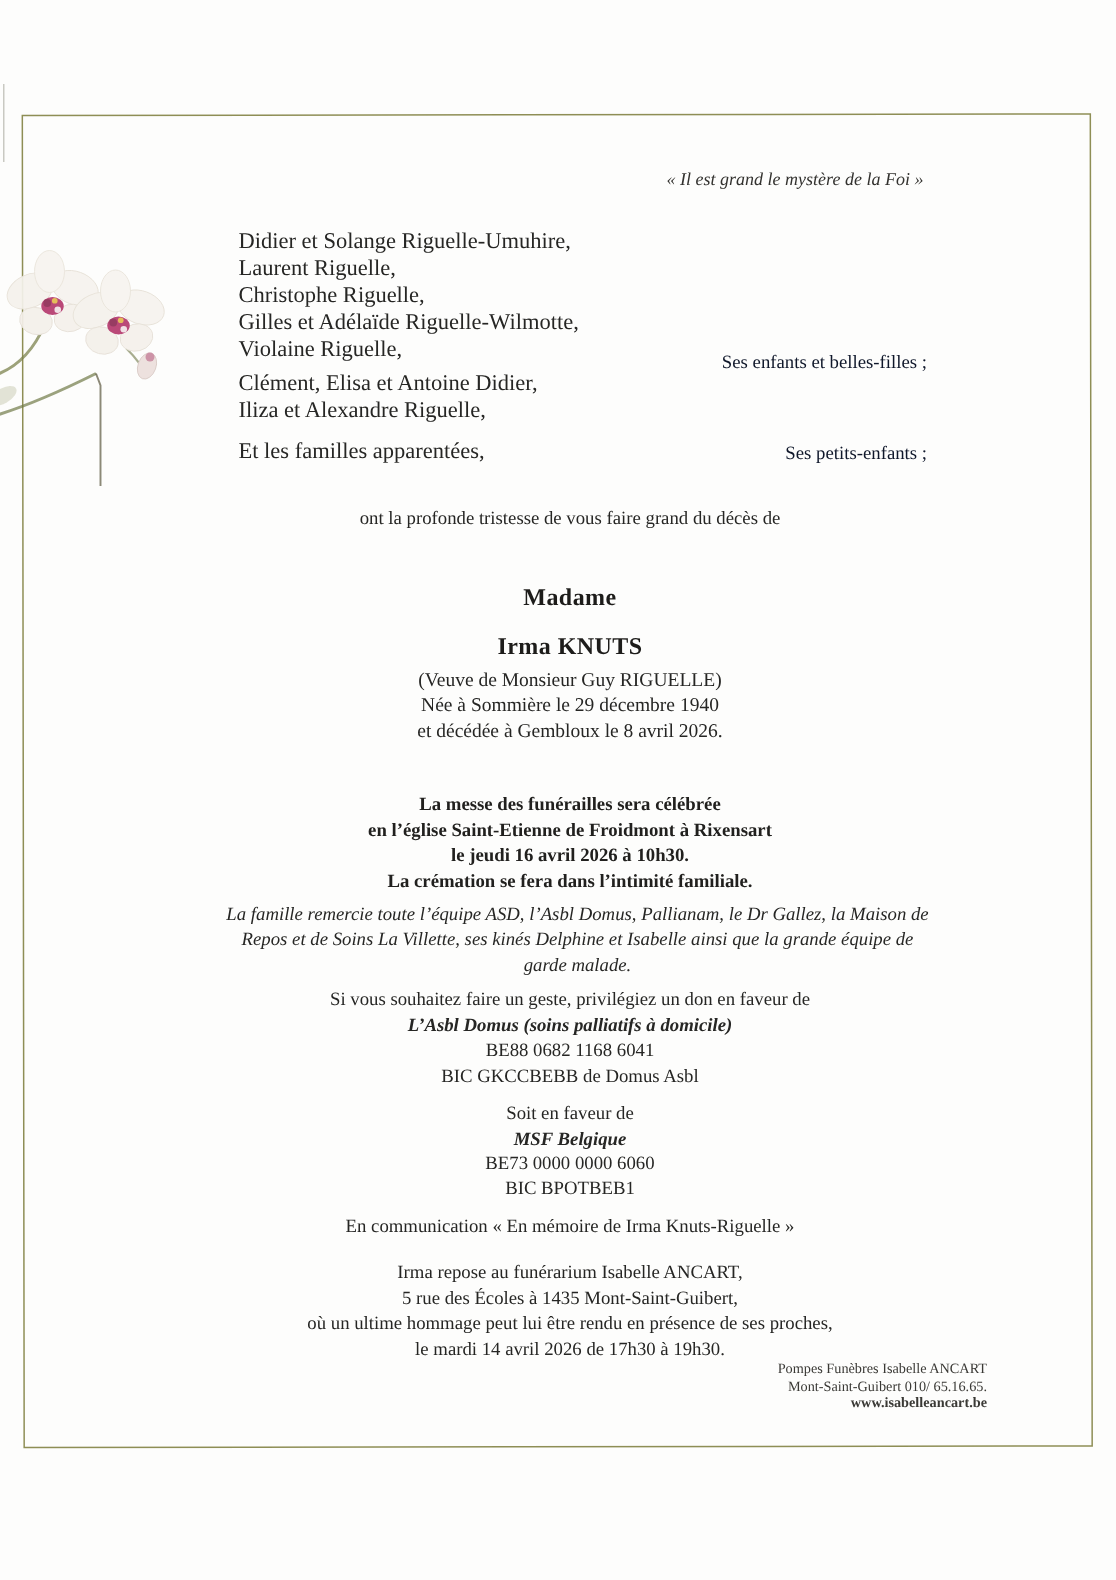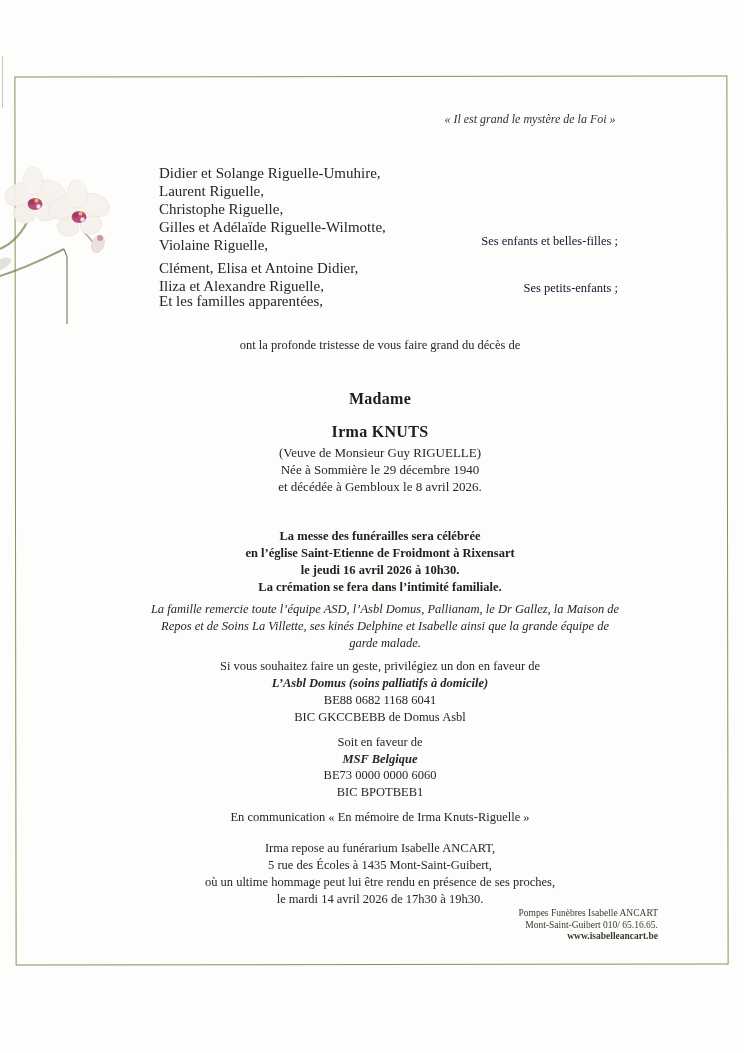"Didier et Solange Riguelle-Umuhire," .names { margin-top: 12px -> none }
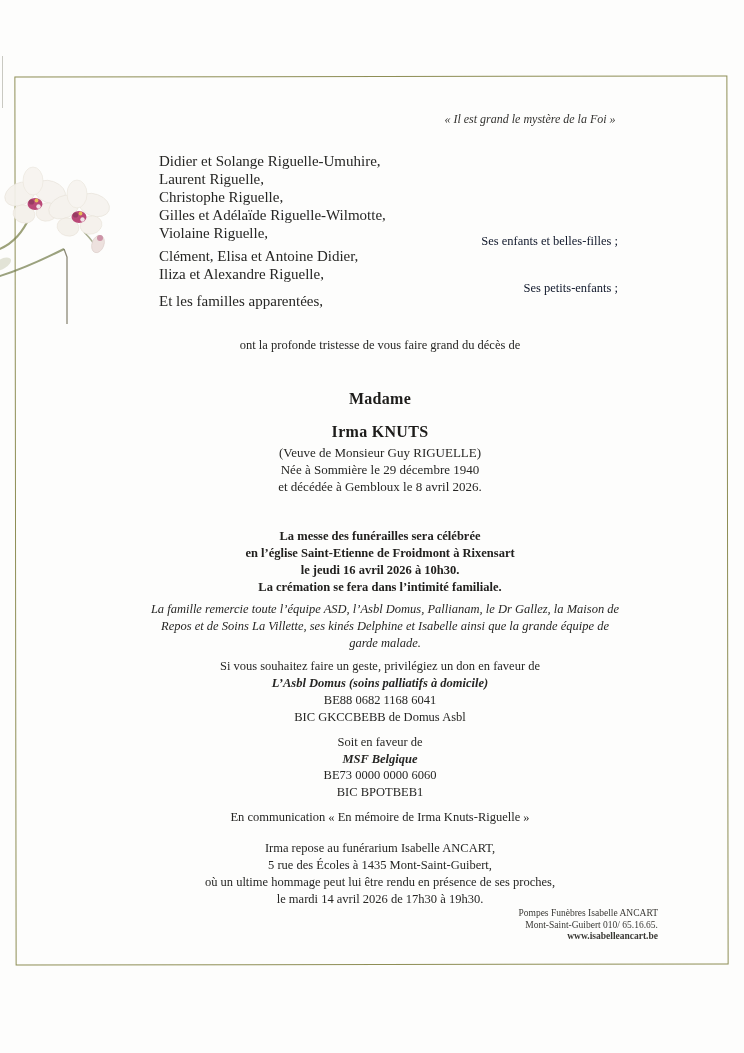"Ses petits-enfants ;" .label-2 { top: 281px -> 295px }
